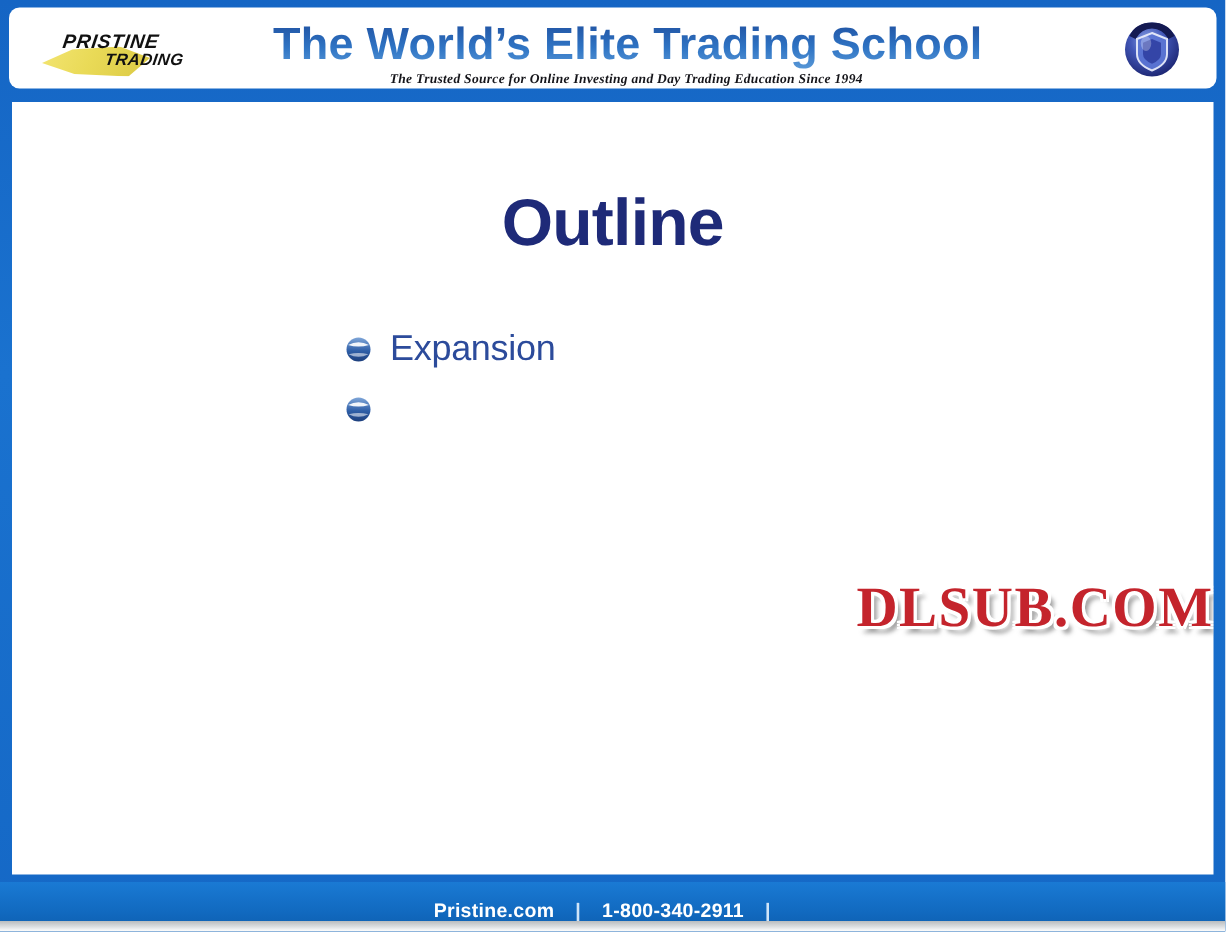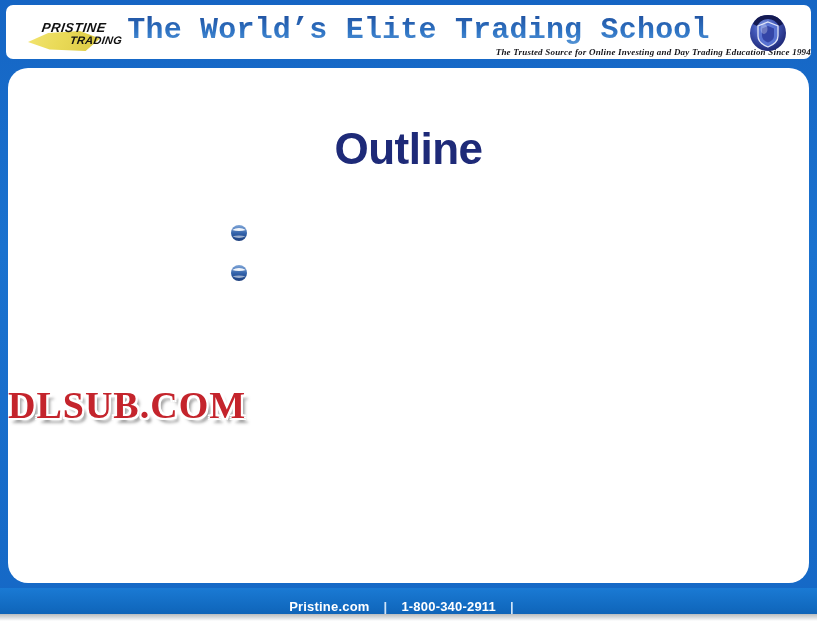"The World’s Elite Trading School" .header-title { font-family: Liberation Mono, monospace -> Liberation Sans, sans-serif }
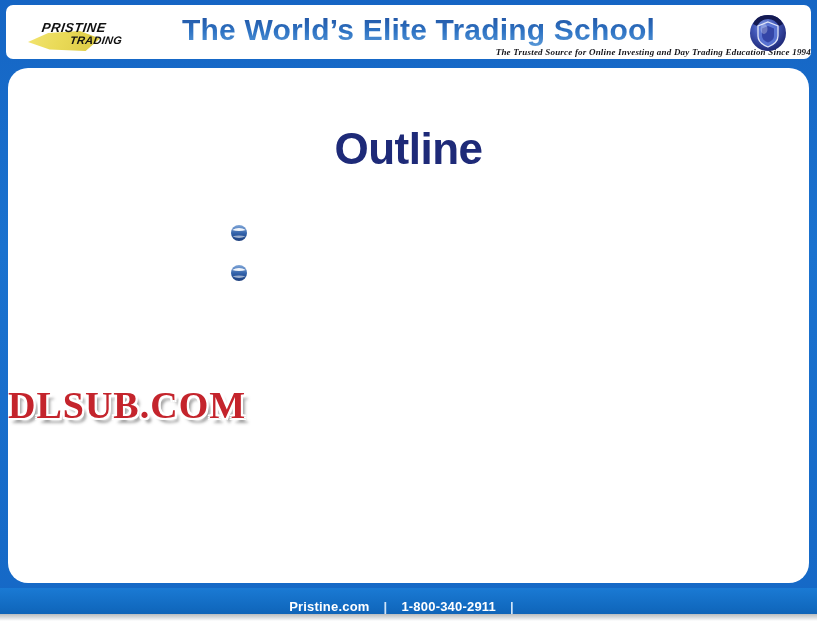"The Trusted Source for Online" .header-sub { text-align: right -> center }
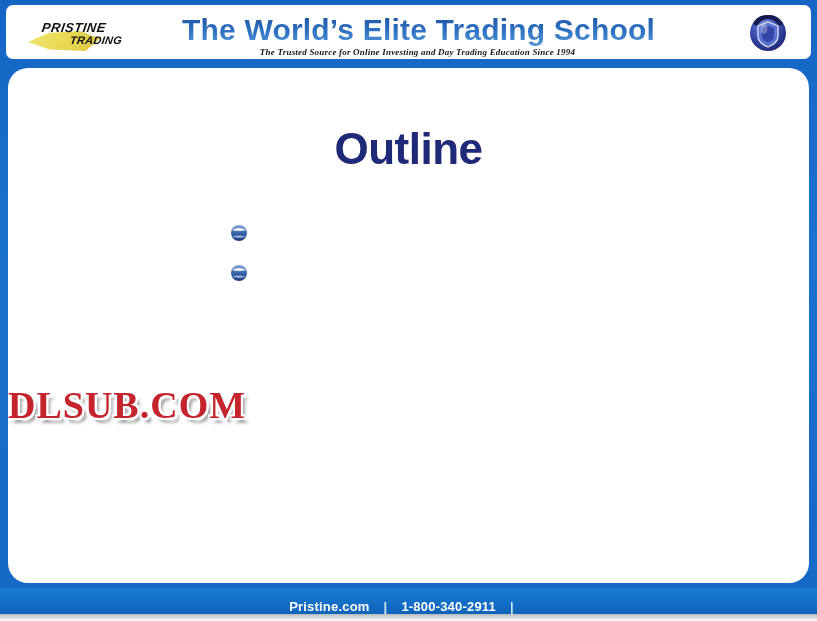"Outline" .body-panel { border-radius: 20px -> 0 }
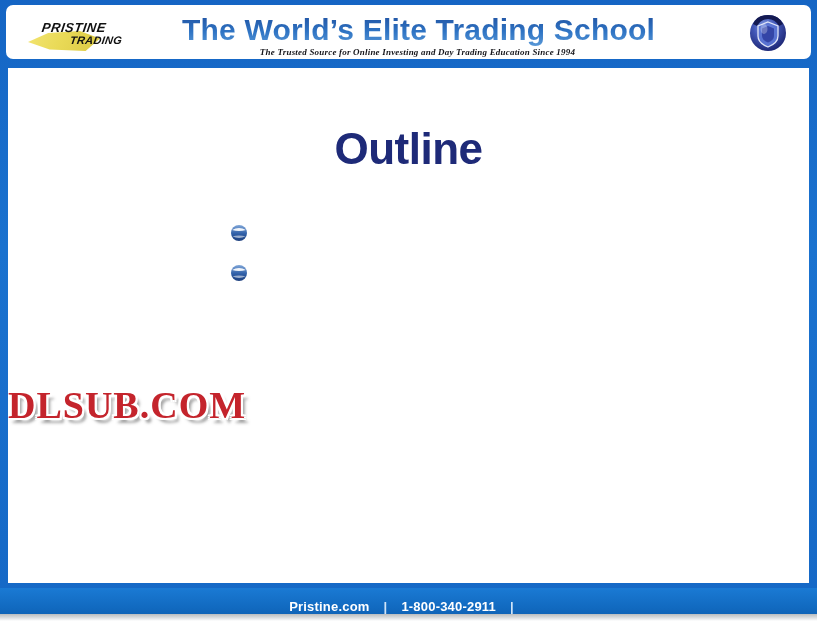"Expansion" span.bullet-label { html: none -> <span>Expansion</span> }
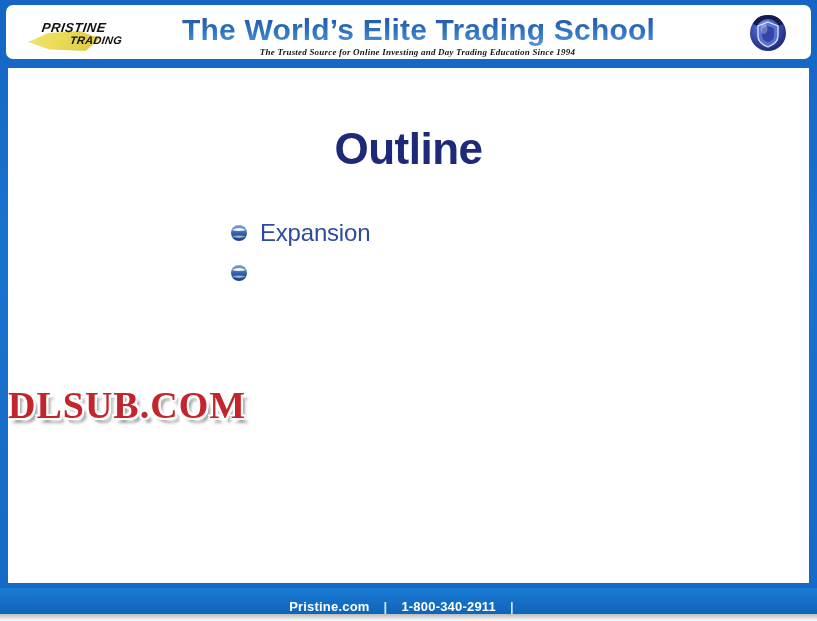"DLSUB.COM" .watermark { text-align: left -> right }
